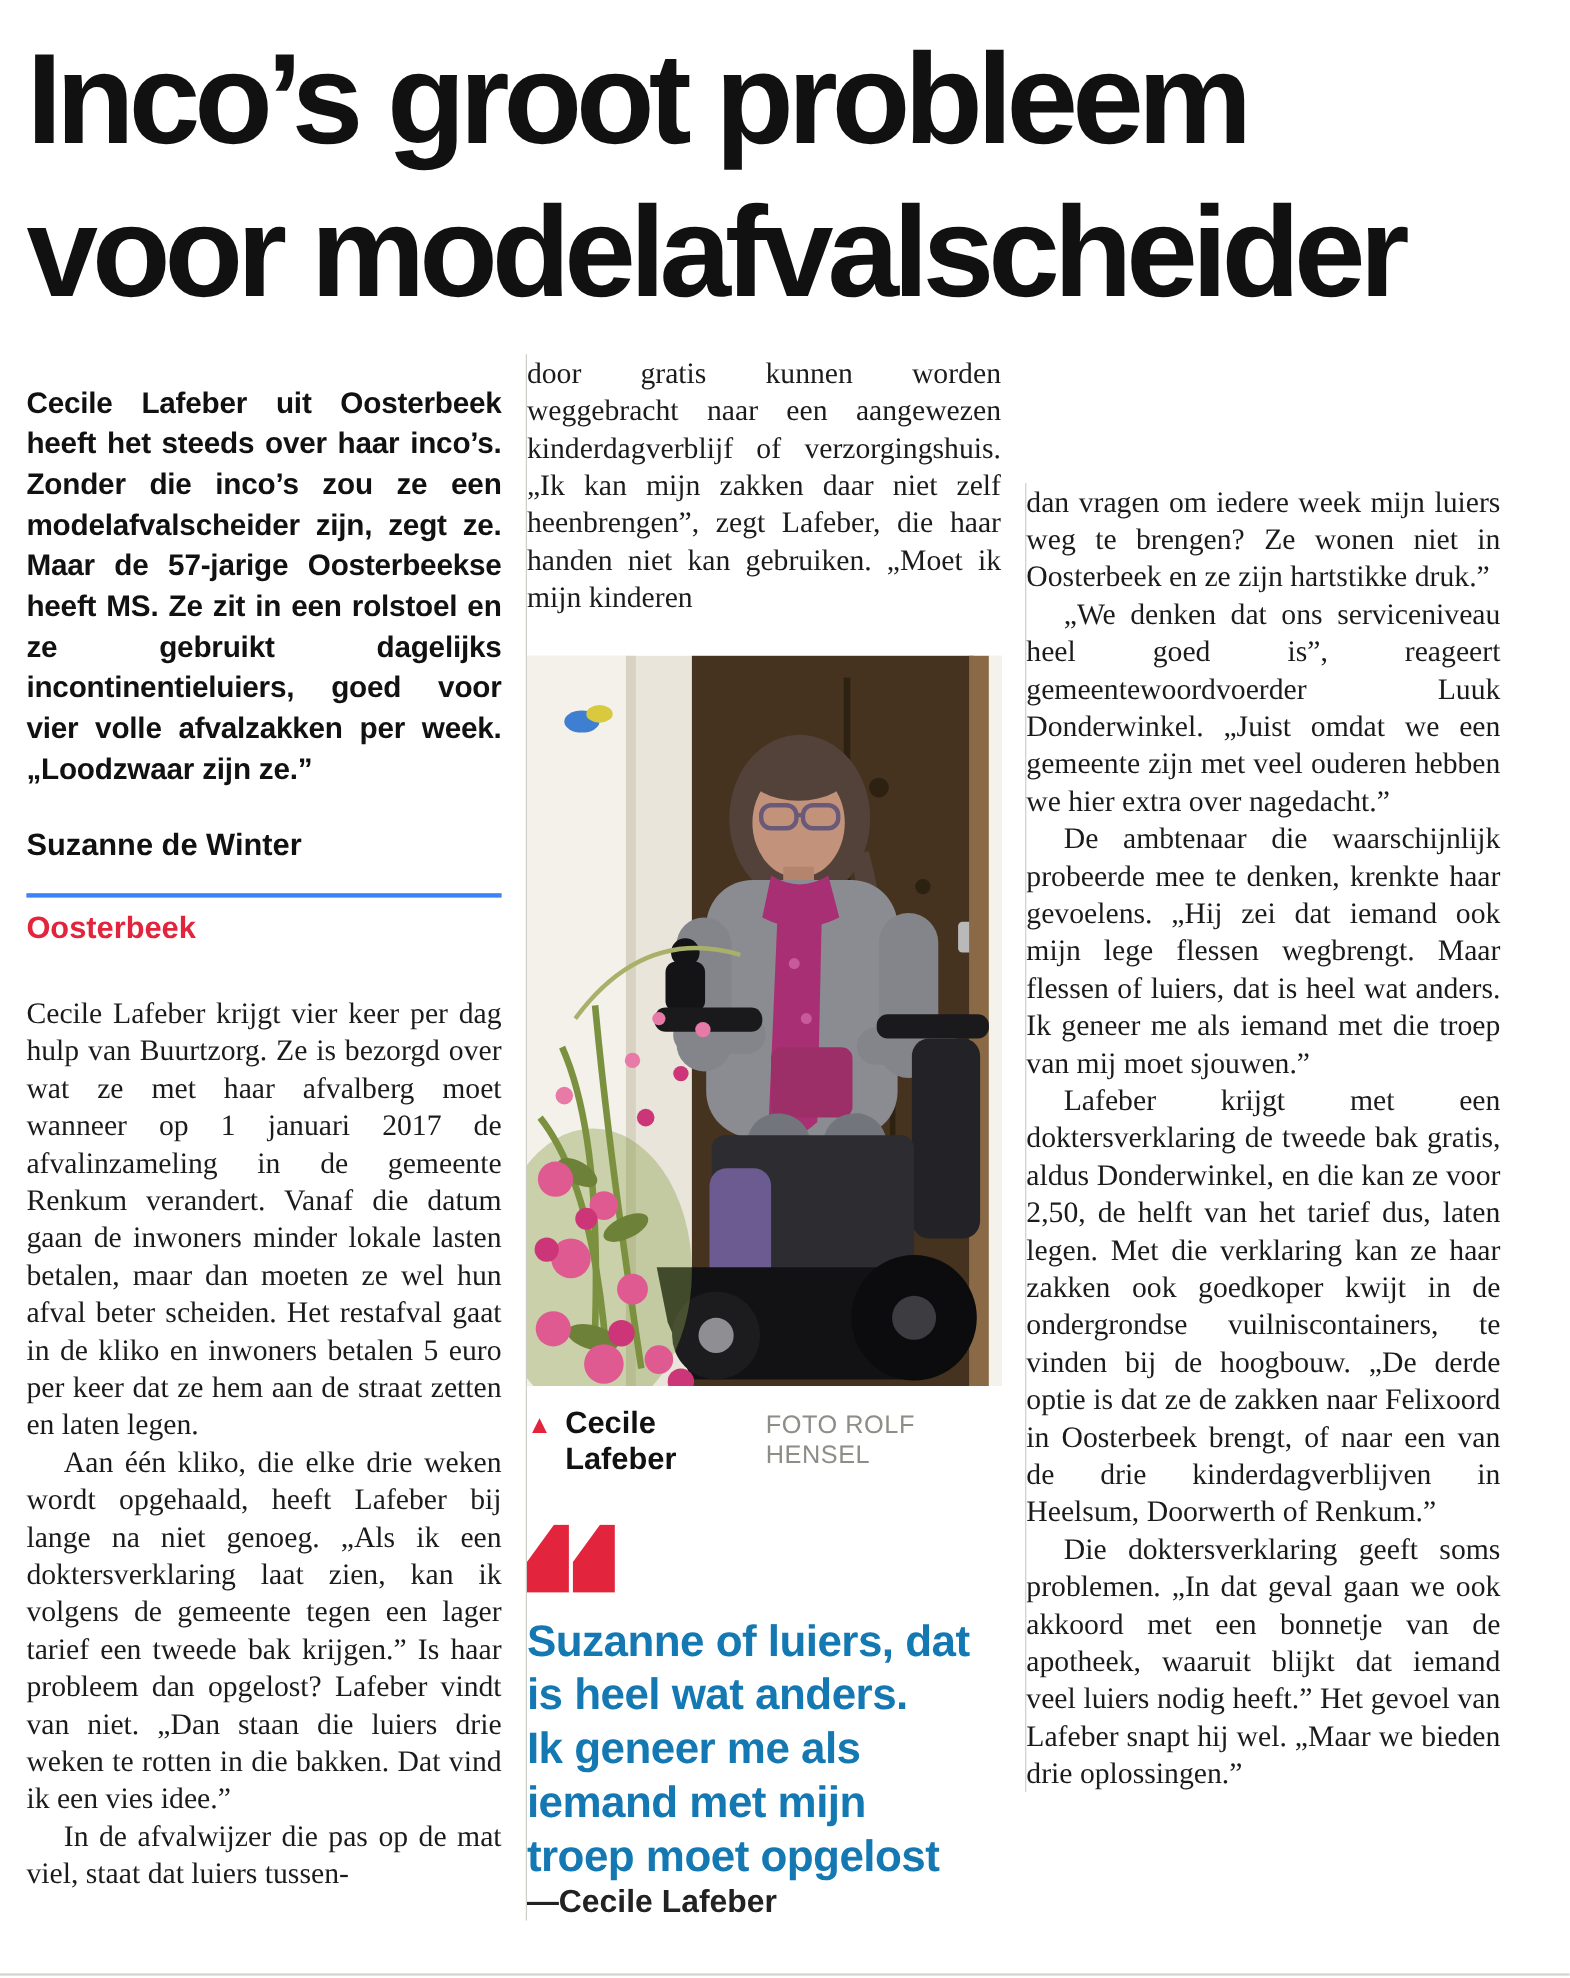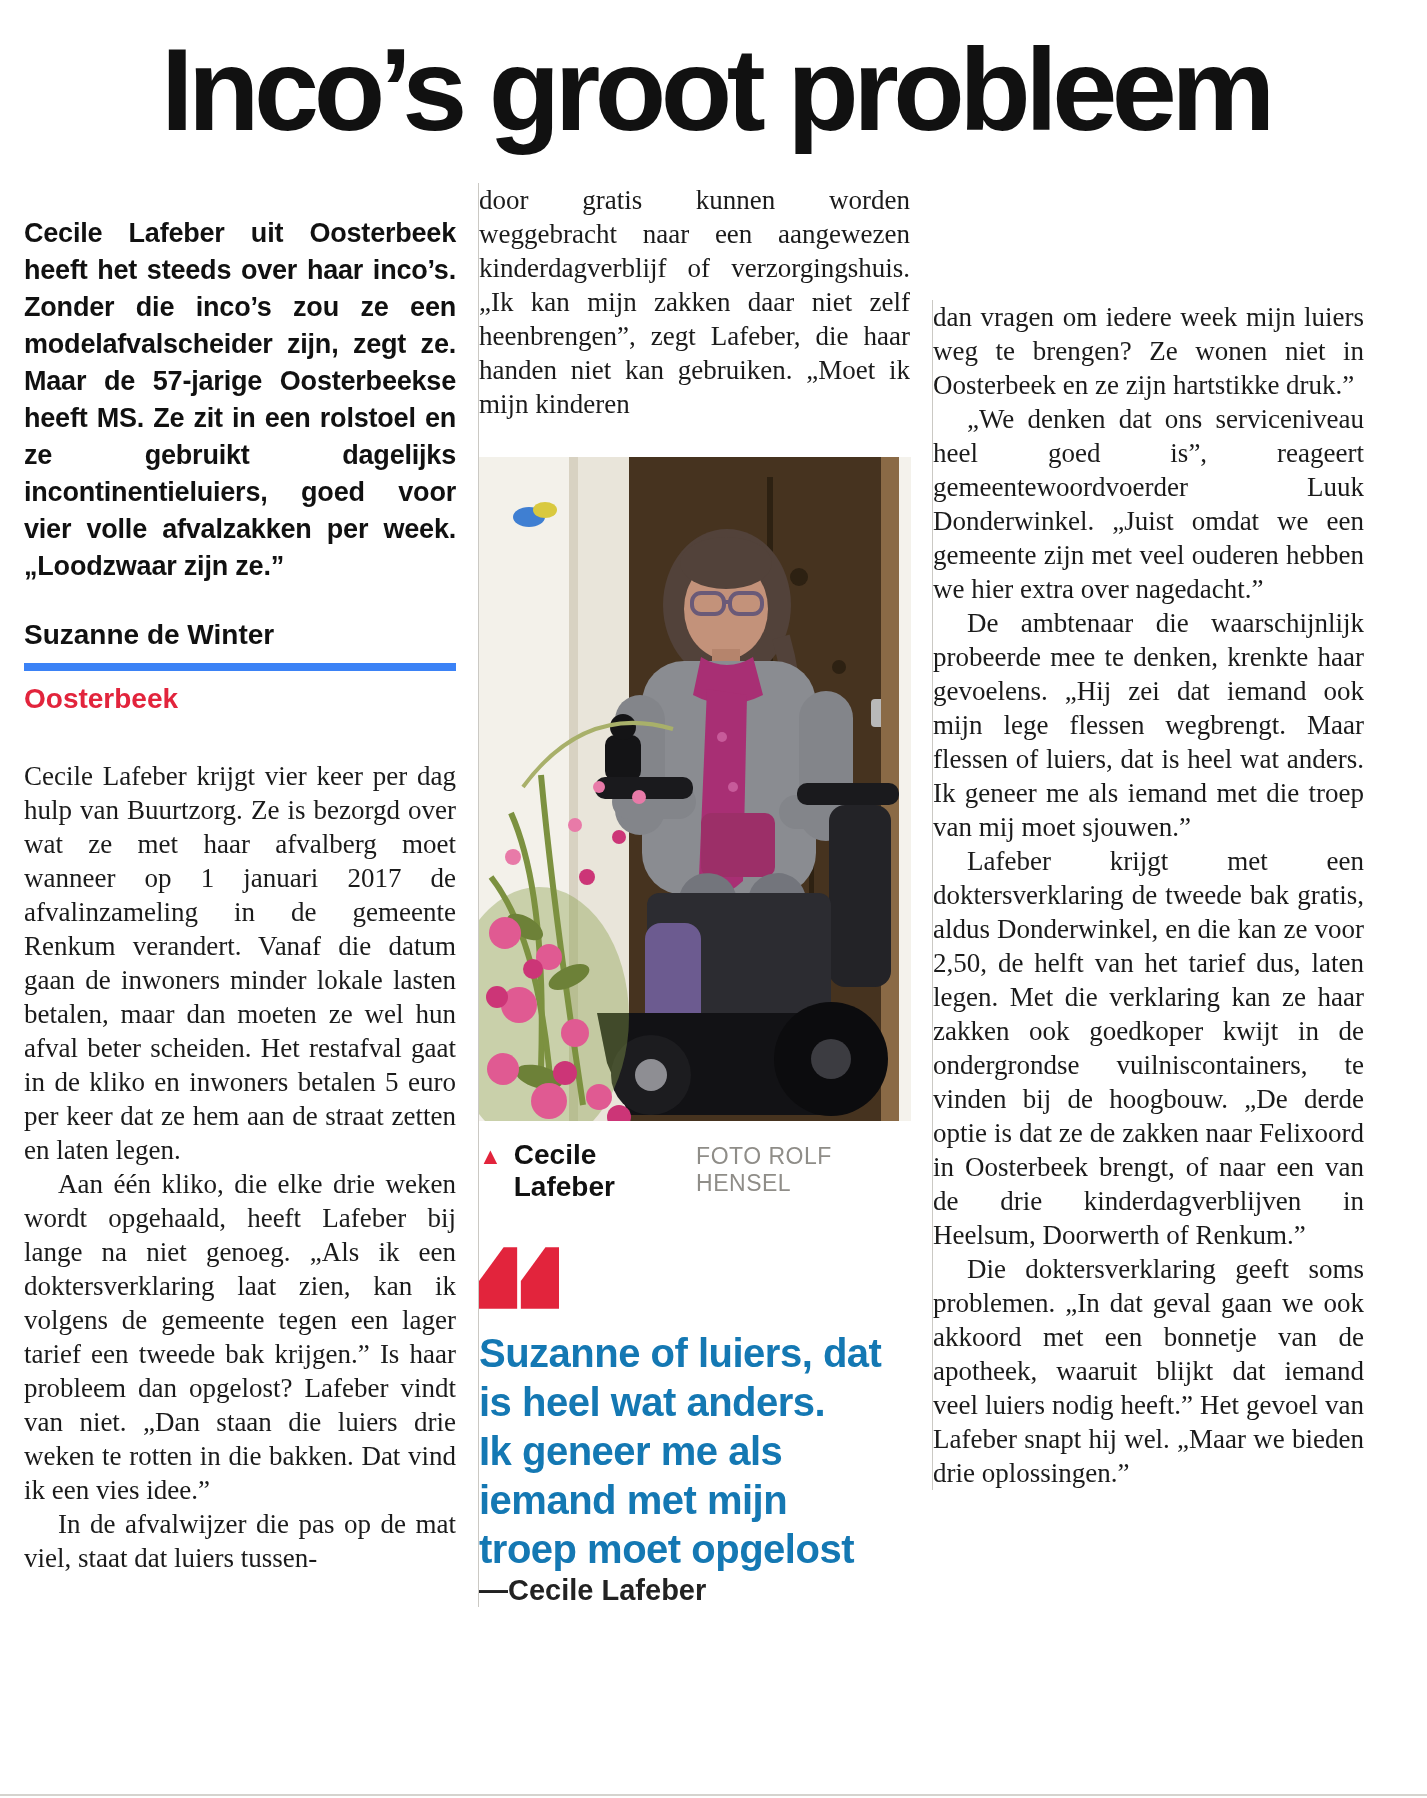"Inco’s groot probleem" .headline { text-align: center -> none }
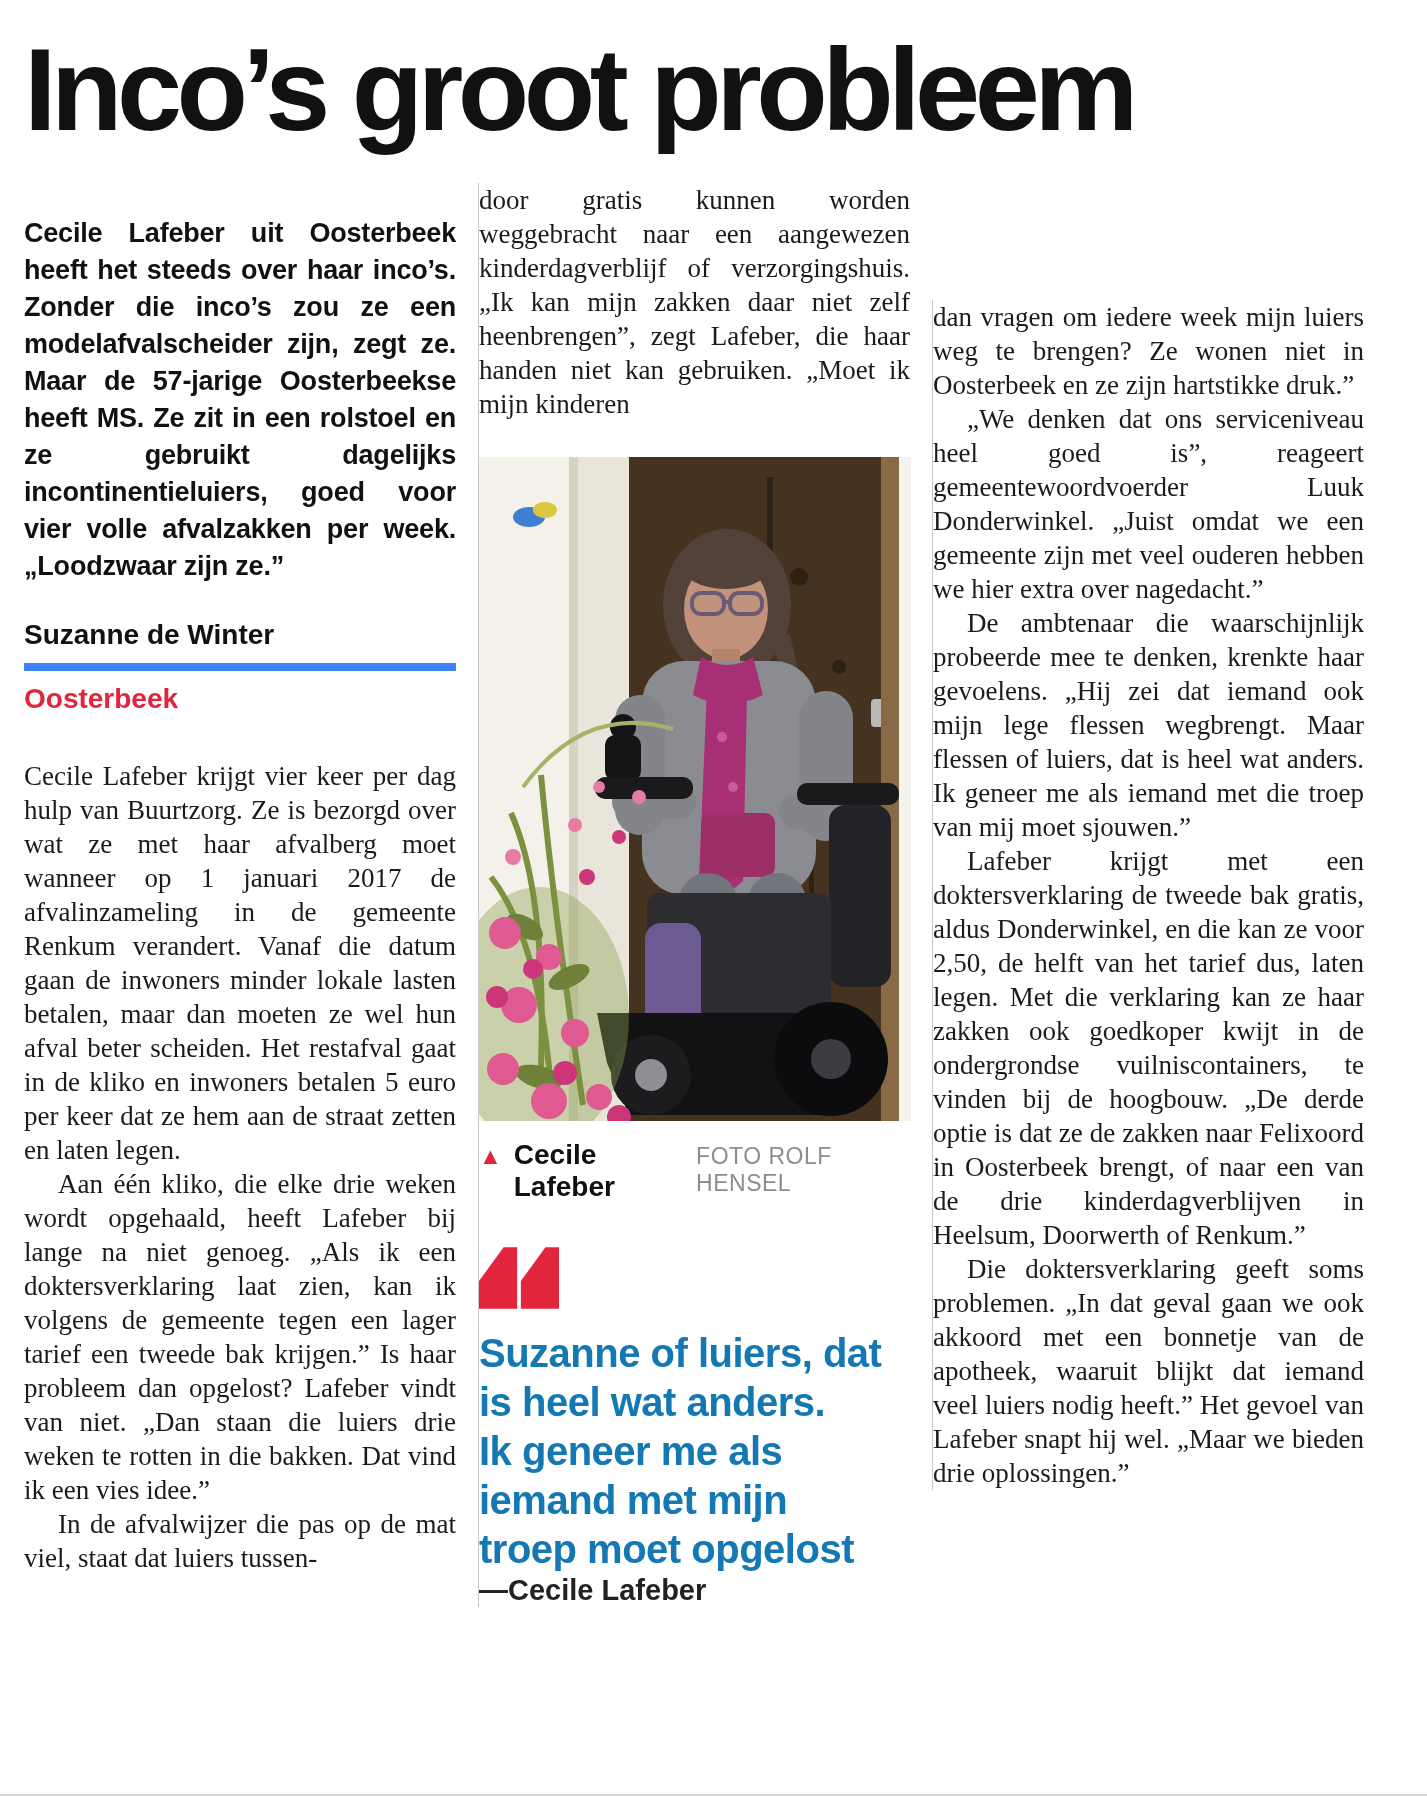"voor modelafvalscheider" div.line { html: none -> <div>voor modelafvalscheider</div> }
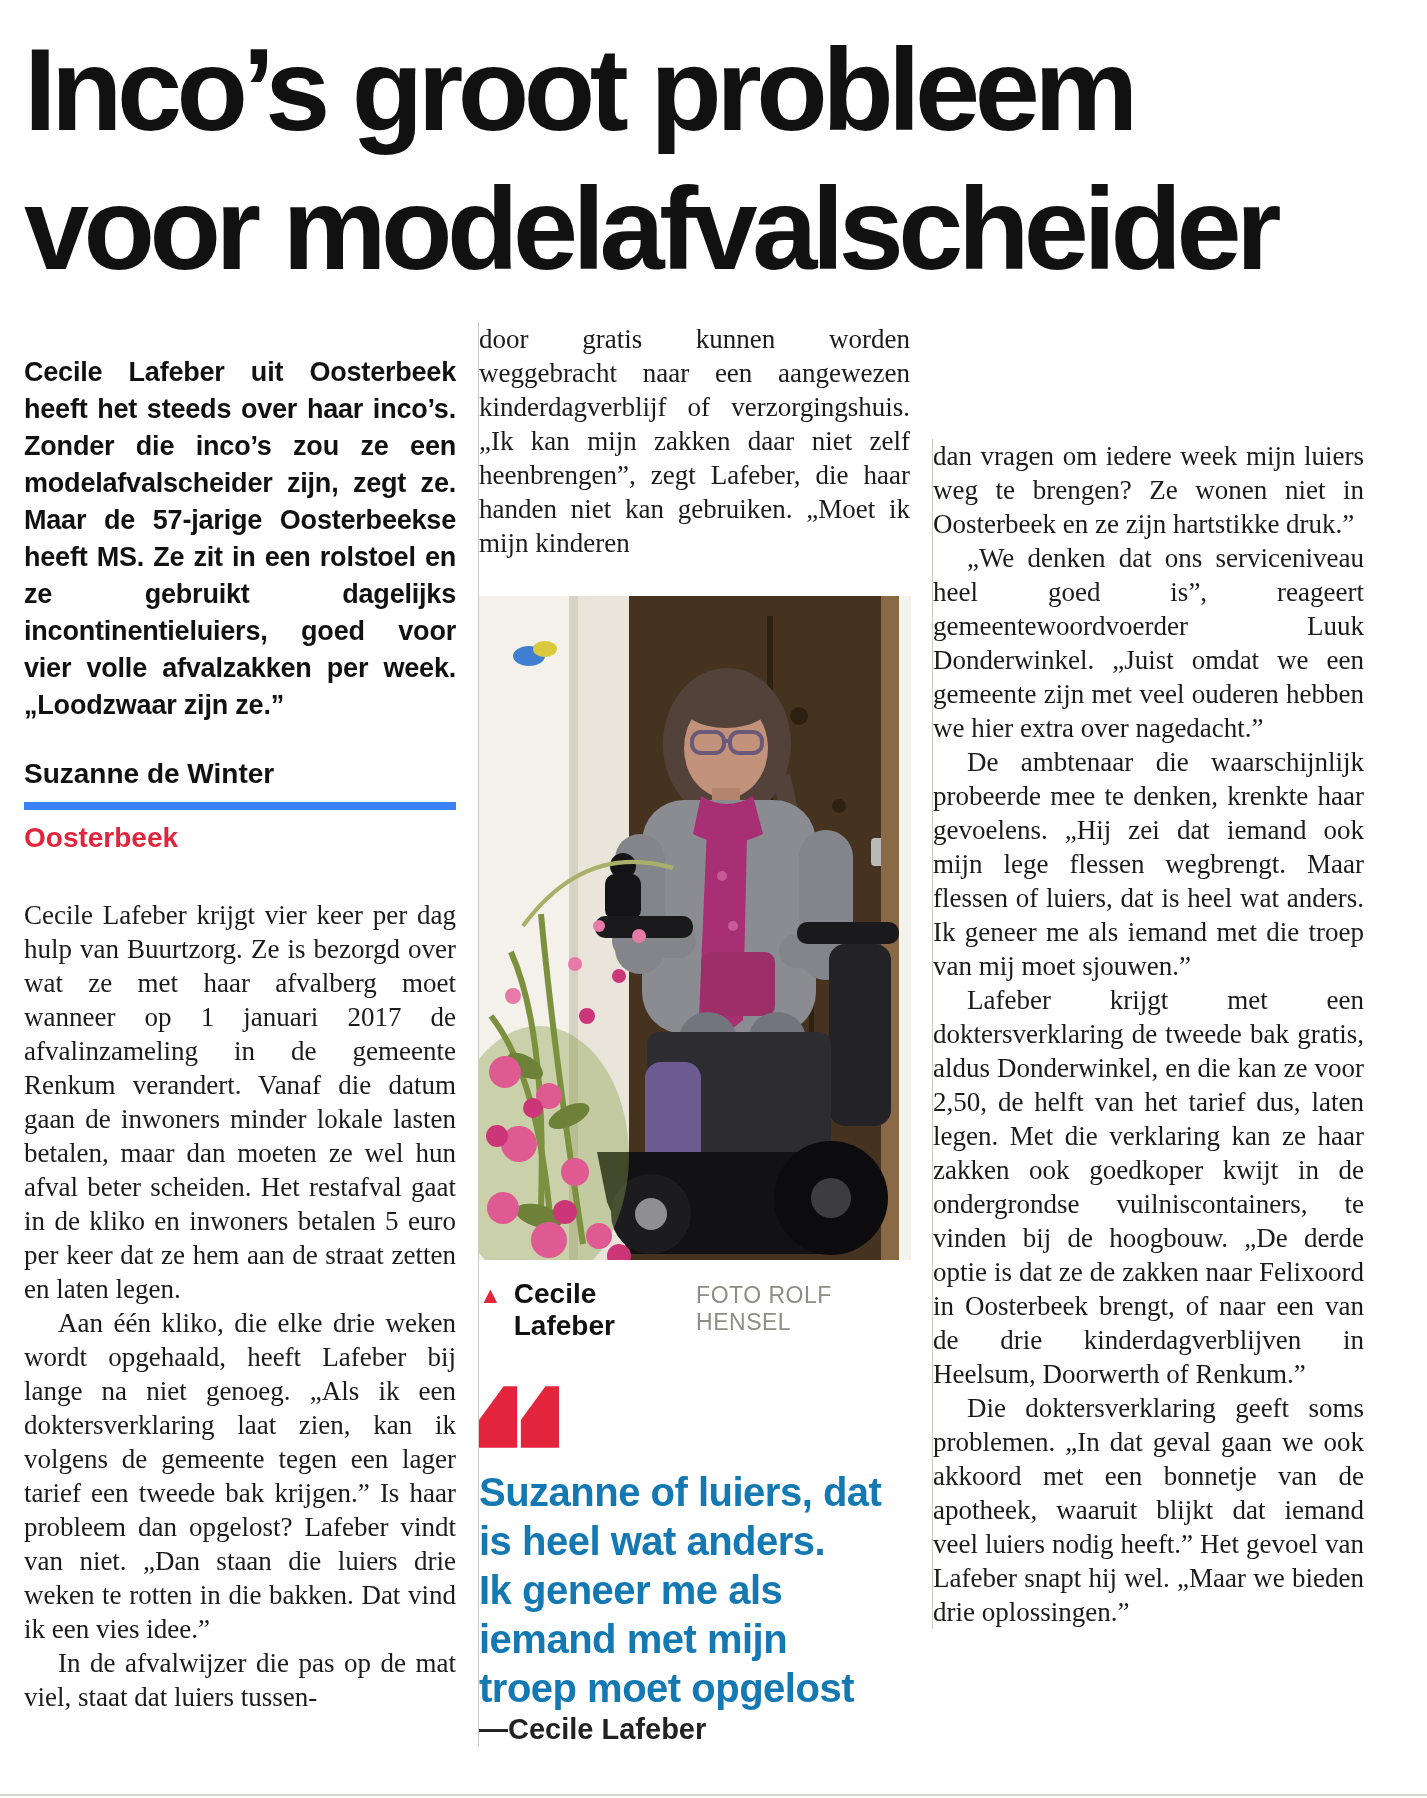"Suzanne de Winter" .byline-name { border-bottom: 8px solid #3b82f6 -> 4px solid #3b82f6; padding-bottom: 12px -> 28px }
